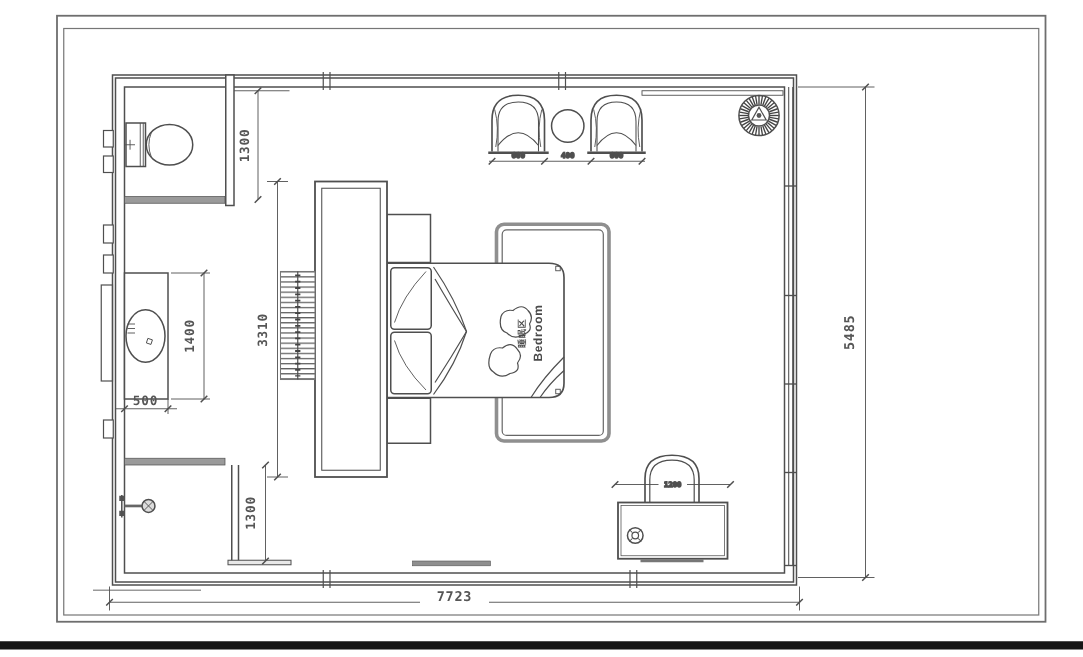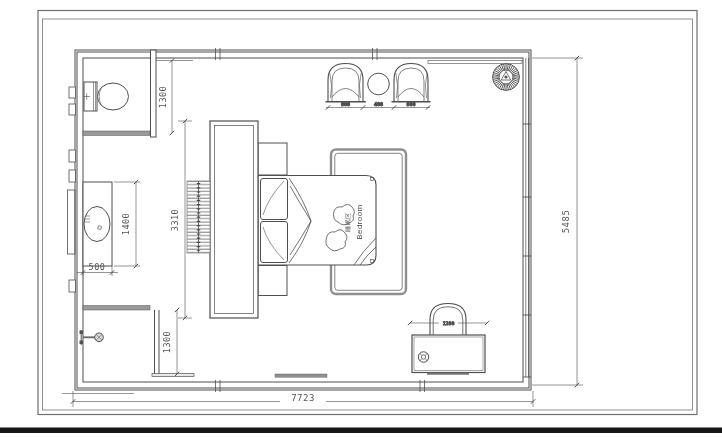"500" .stage { font-weight: none -> bold }
